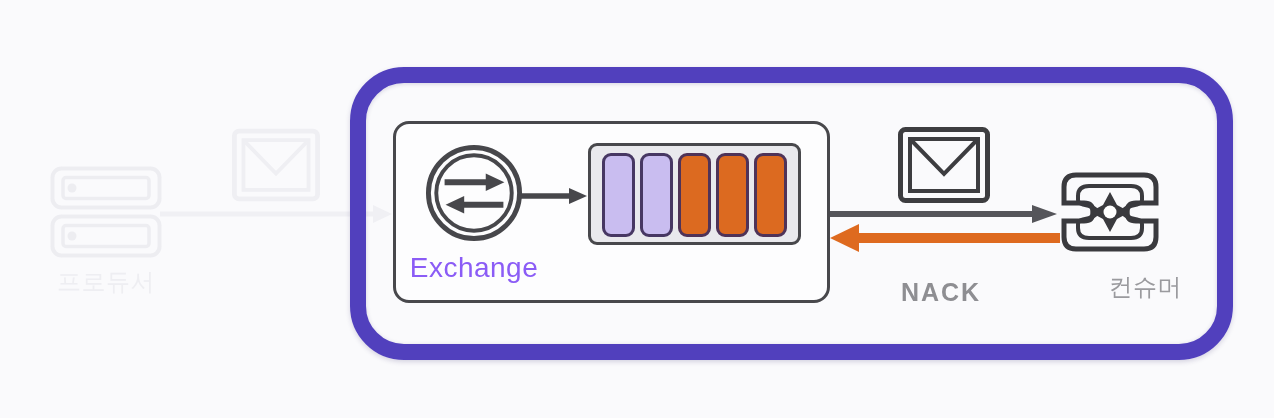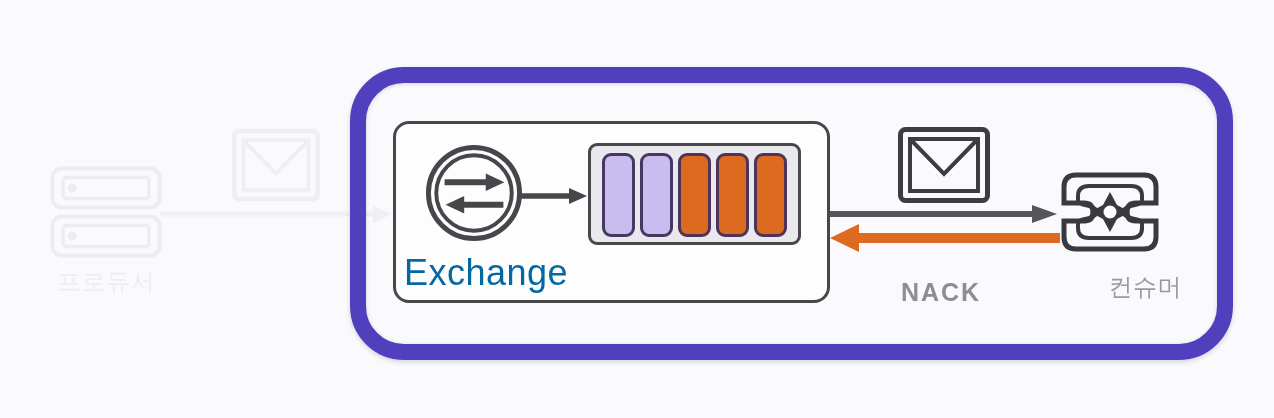"Exchange" .label { color: #0369a1 -> #8b5cf6; font-size: 36px -> 28px }
